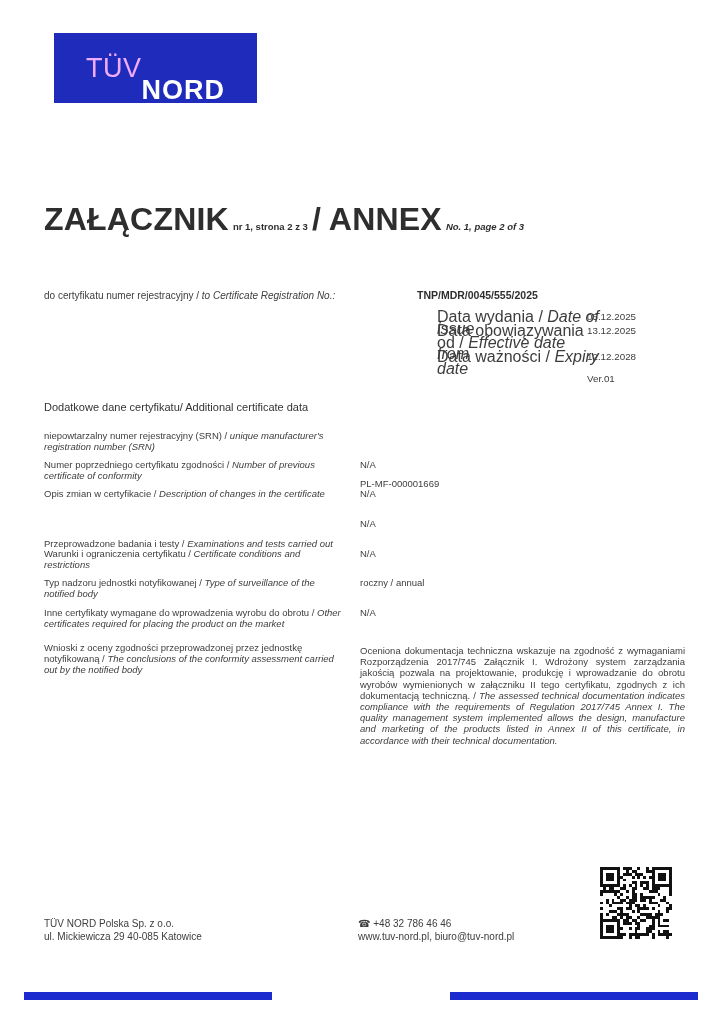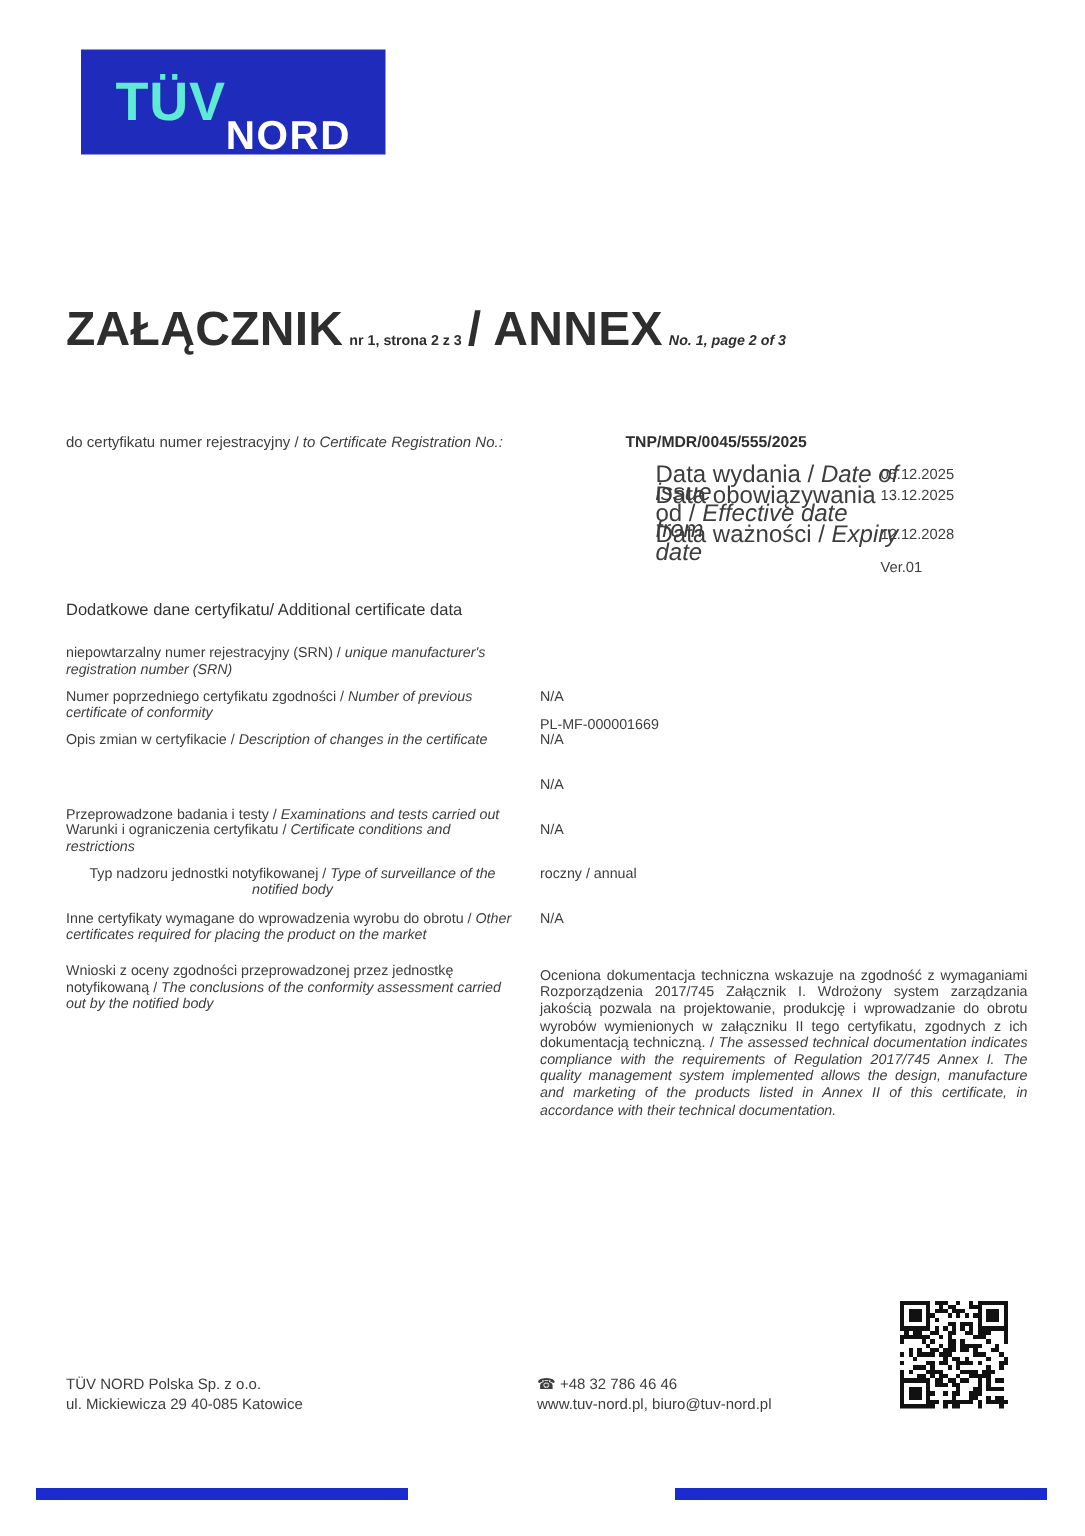"TÜV" .logo .tuv { color: #5eead4 -> #f0abfc; font-size: 36px -> 27px; font-weight: 700 -> 400 }
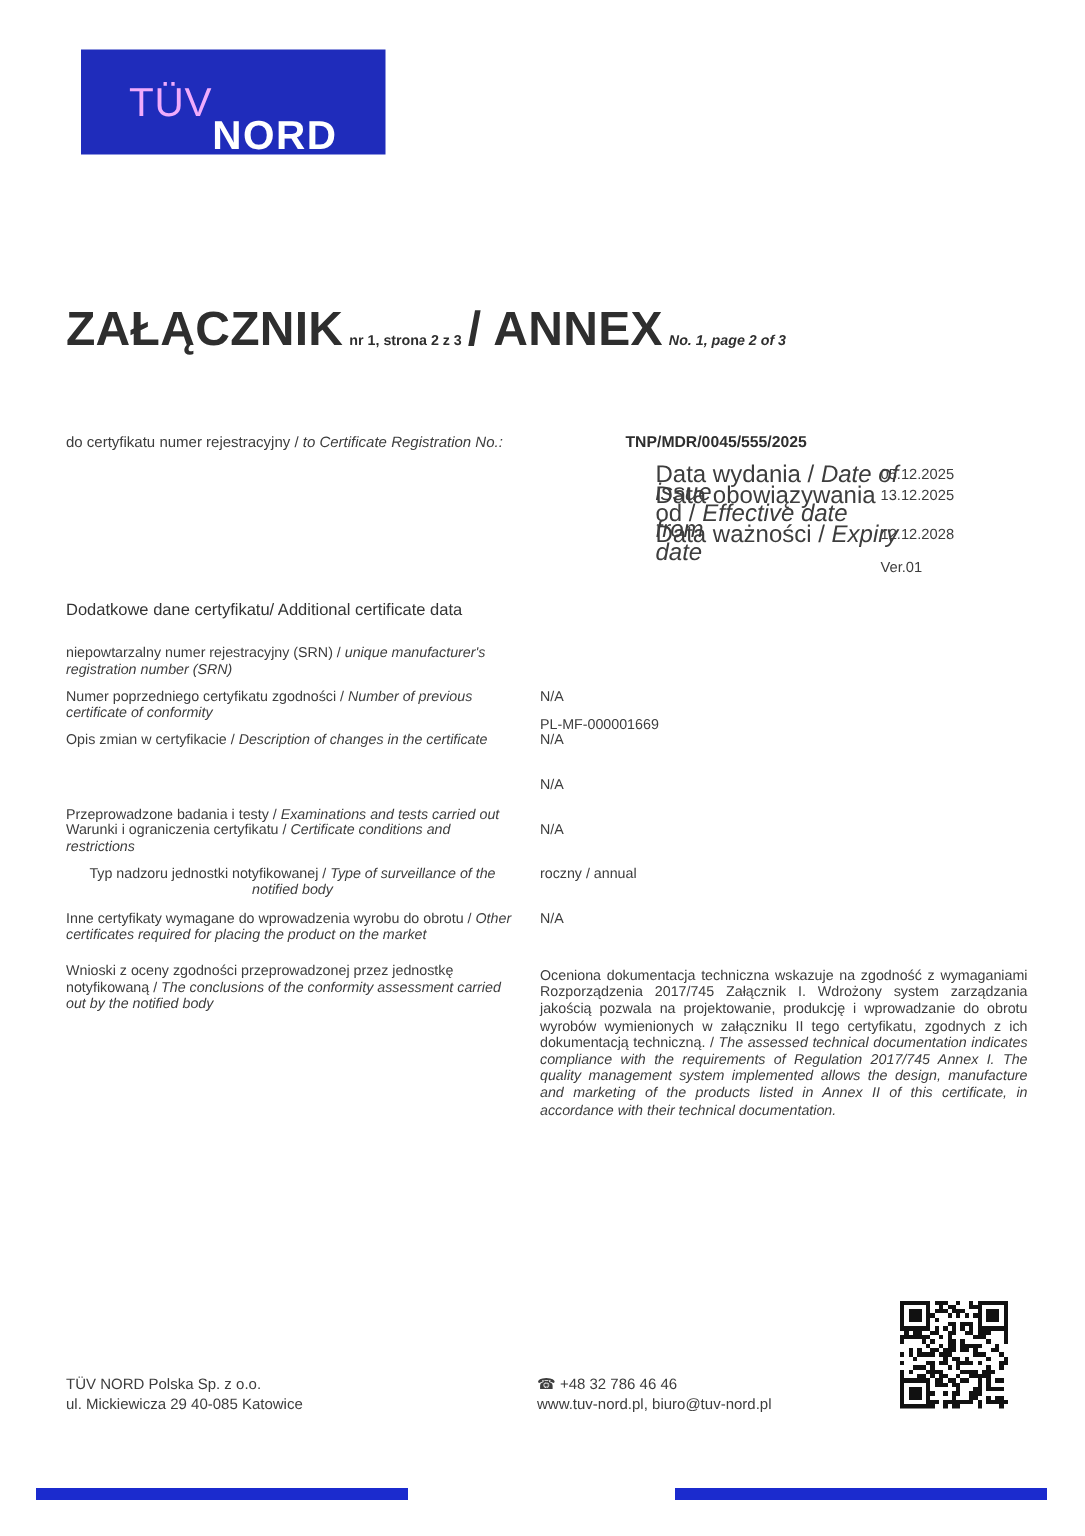"Typ nadzoru jednostki notyfikowanej /" div.abs { text-align: center -> none }
